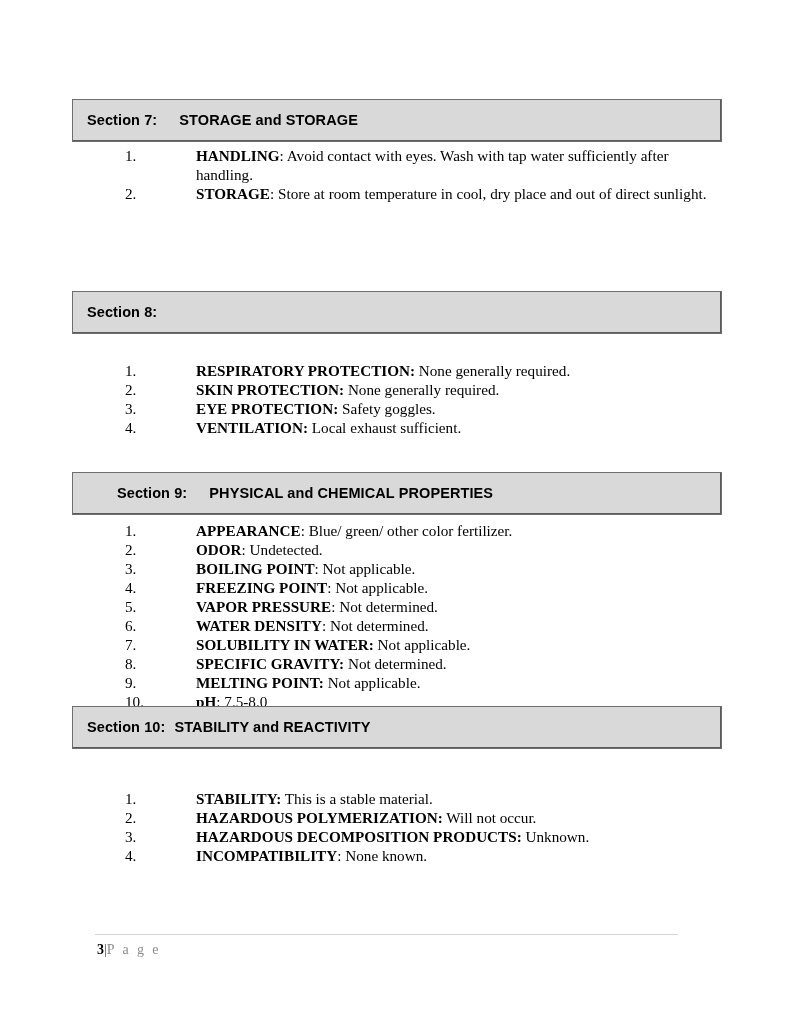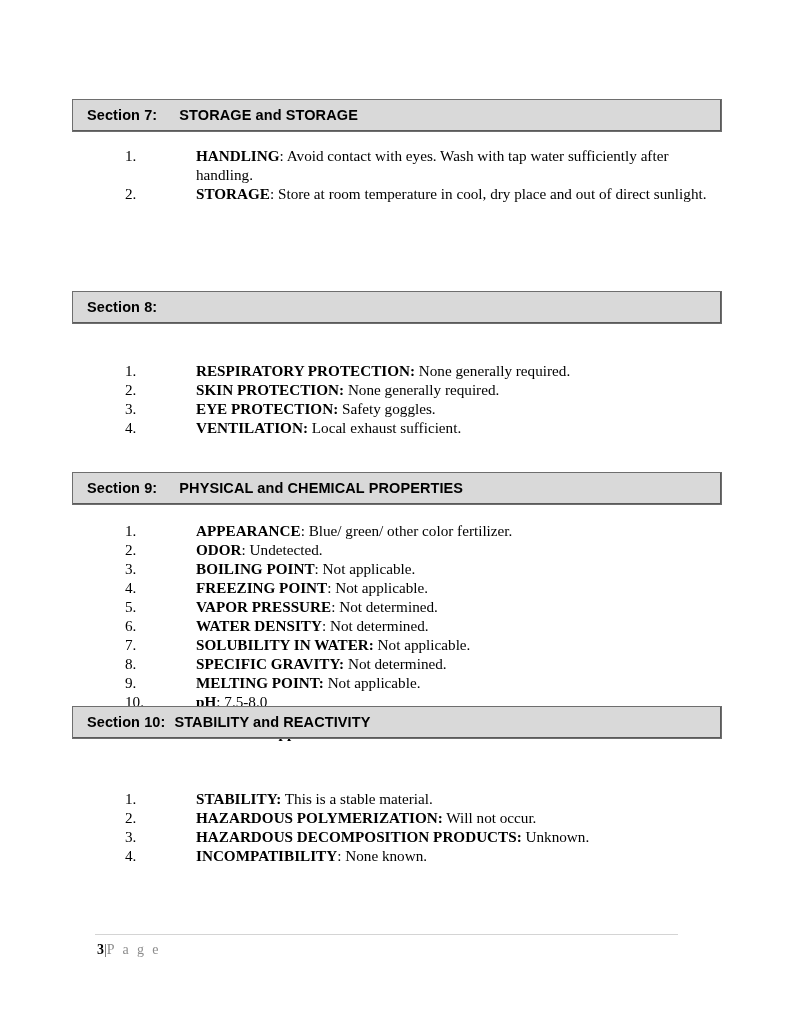"Section 7:" .section-bar { height: 33px -> 43px }
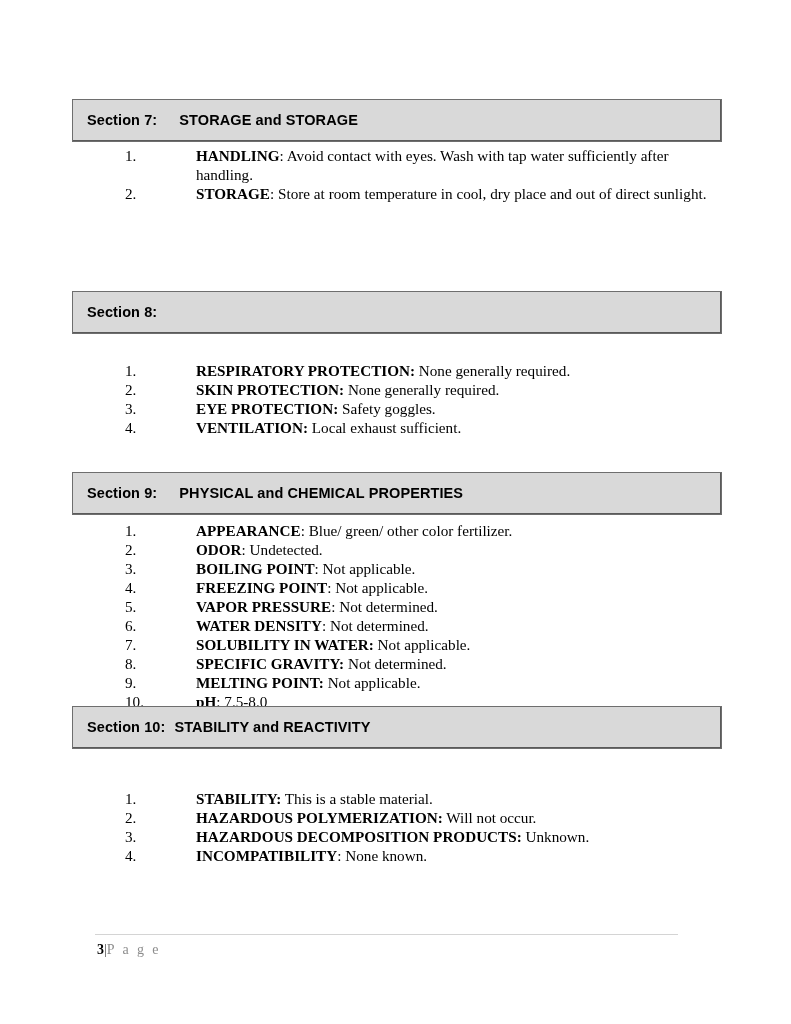"Section 9:" div.section-bar { padding-left: none -> 30px }
